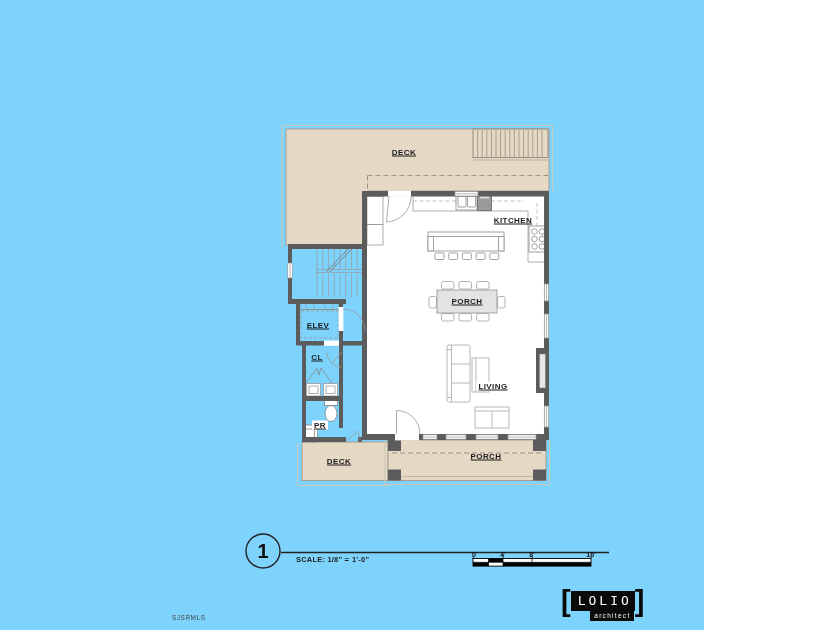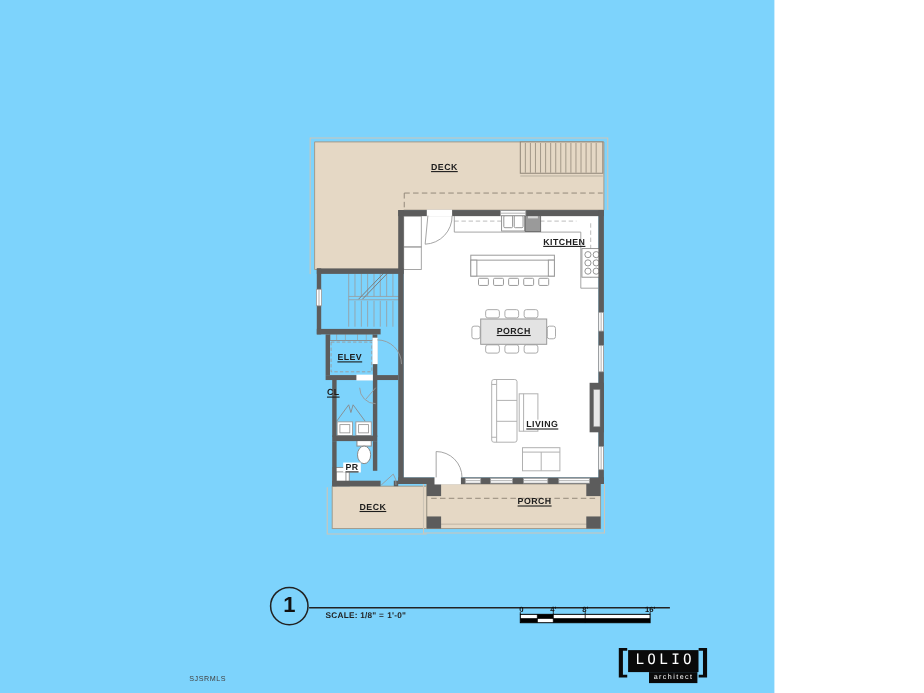"CL" span.lbl { left: 303px -> 317px }
